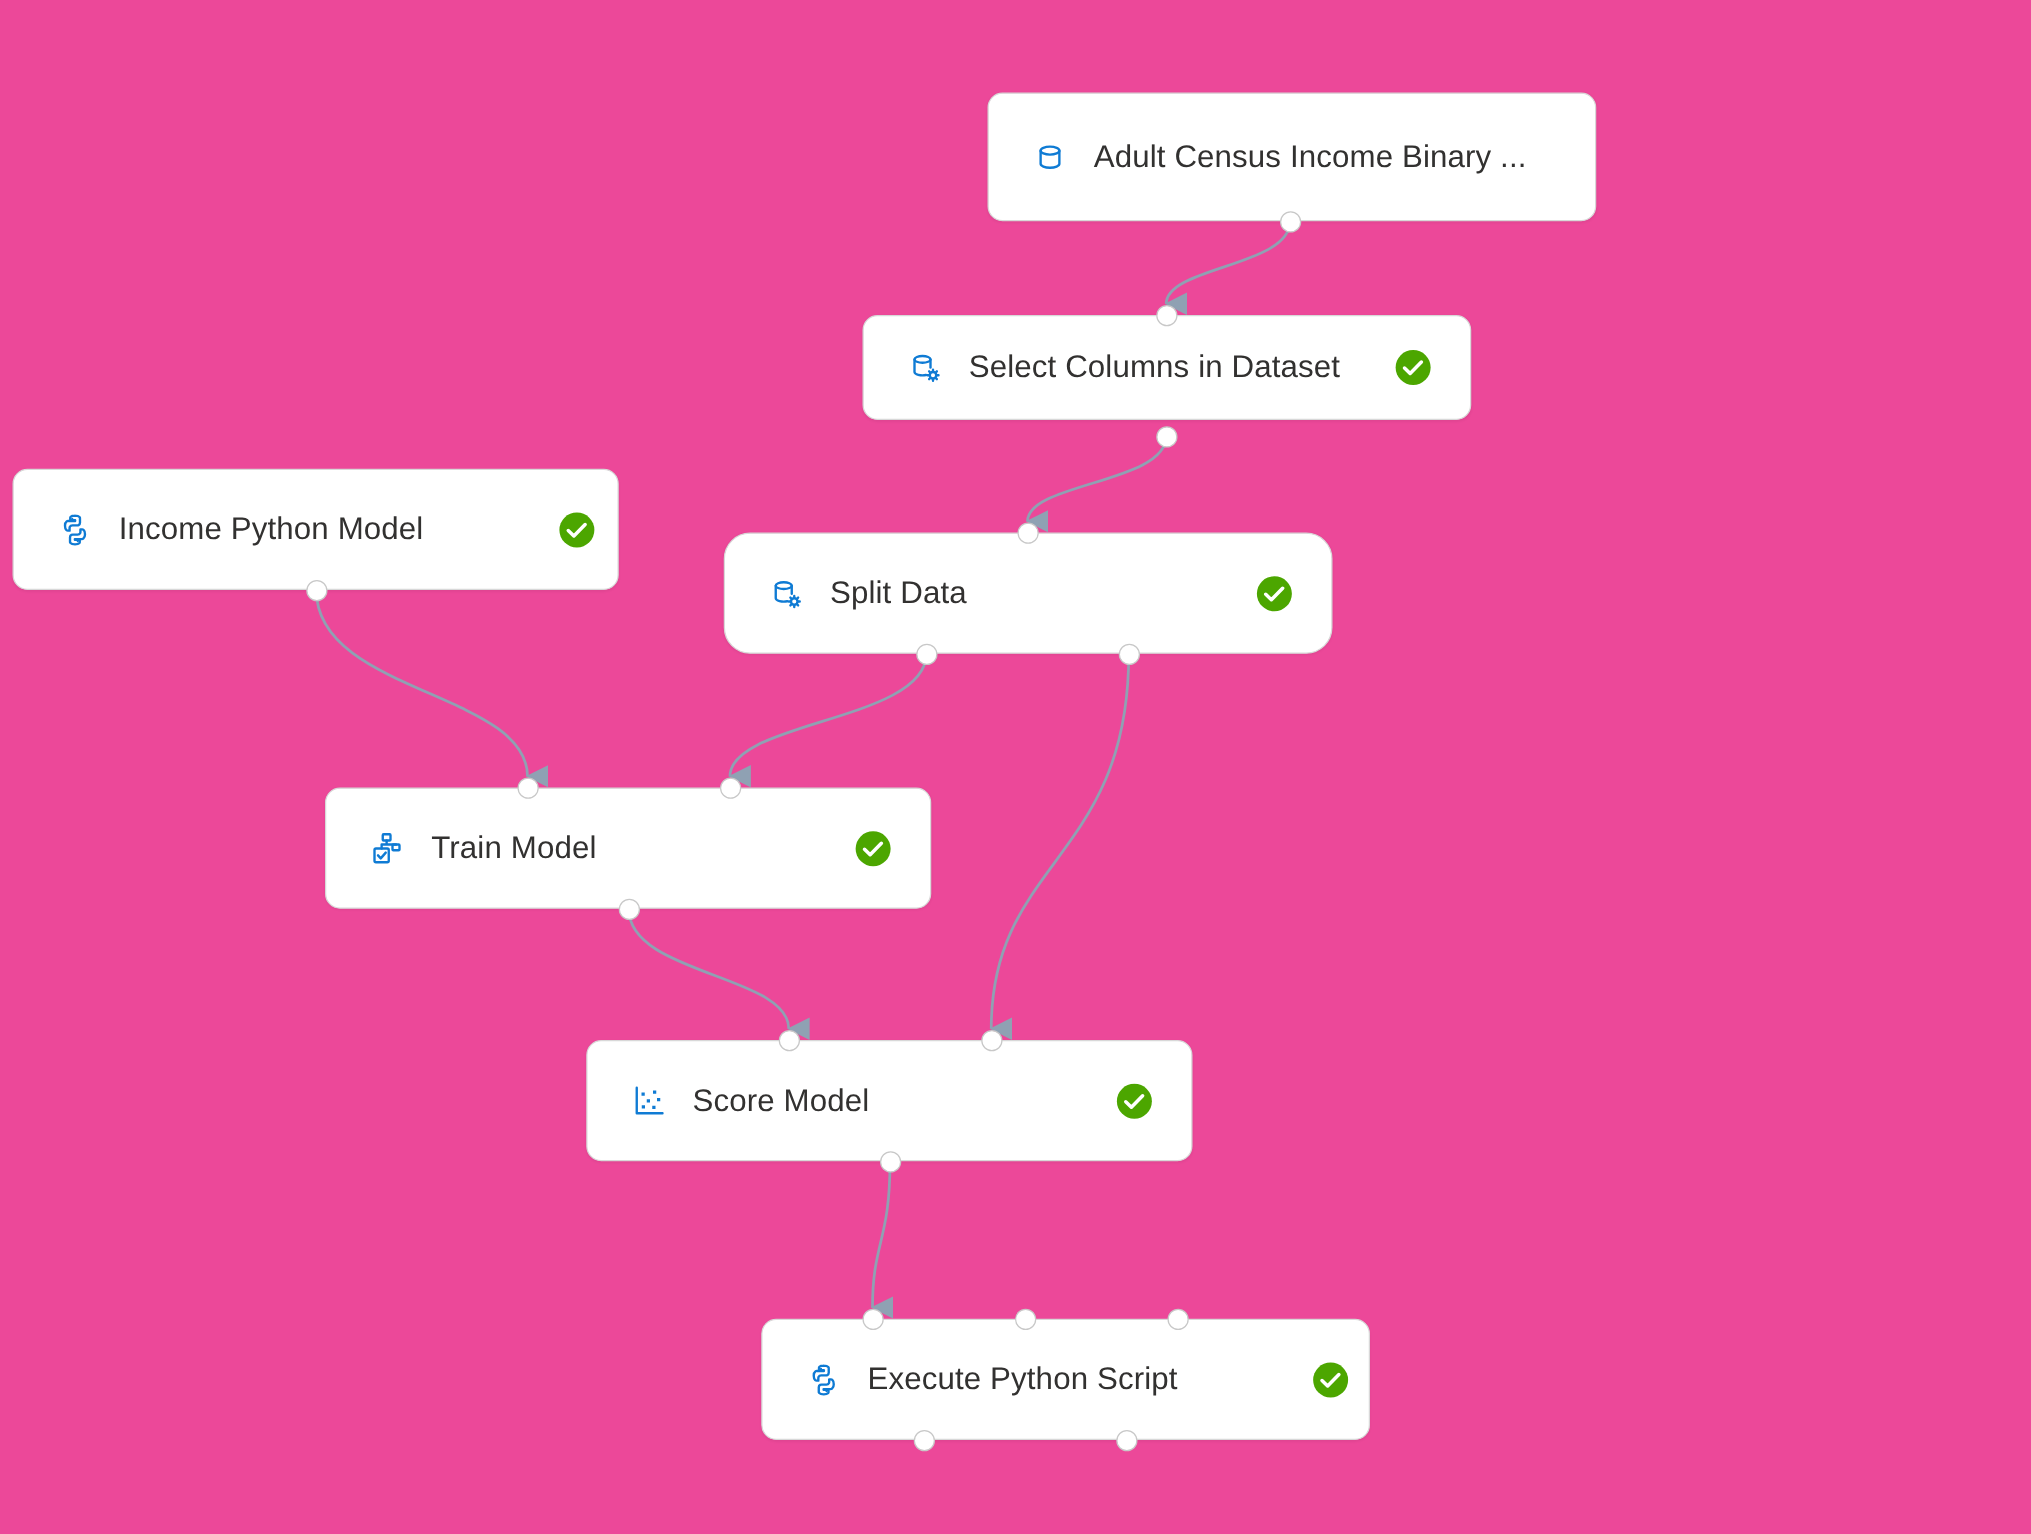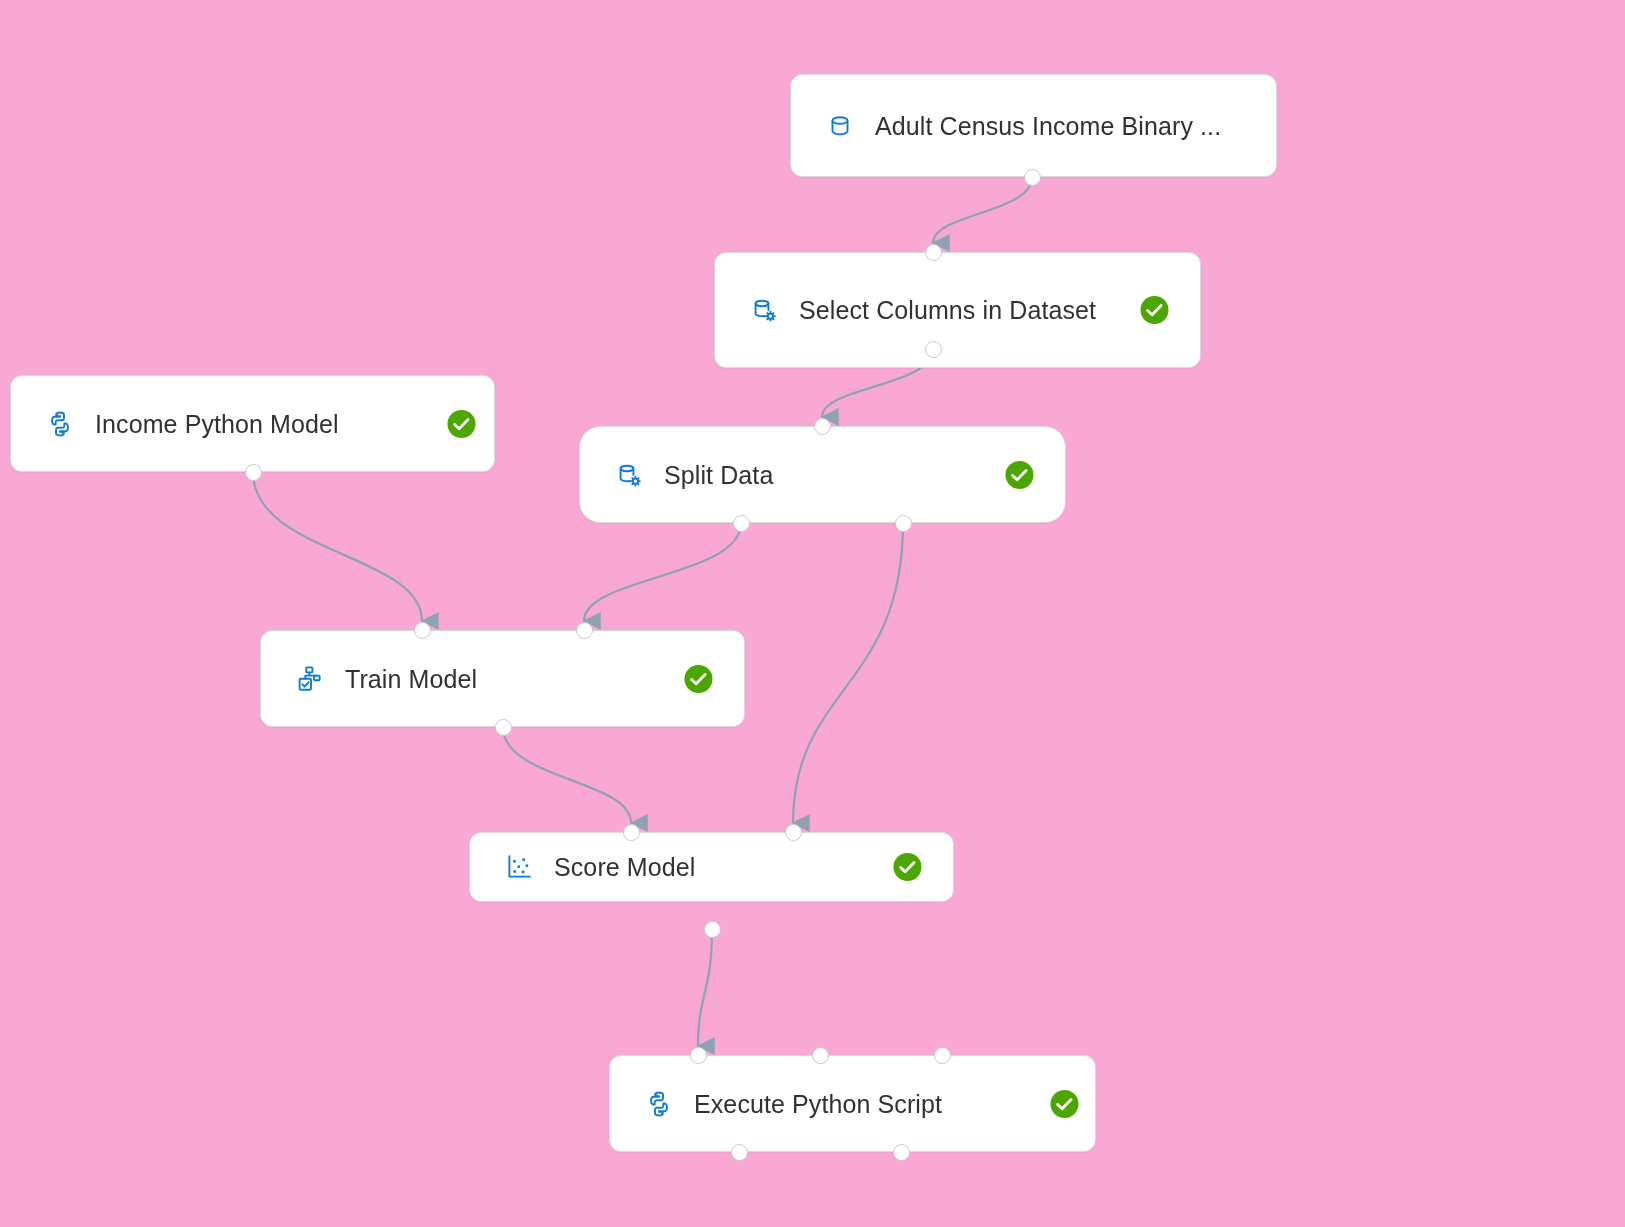"Adult Census Income Binary ..." #canvas { background: #f9a8d4 -> #ec4899 }
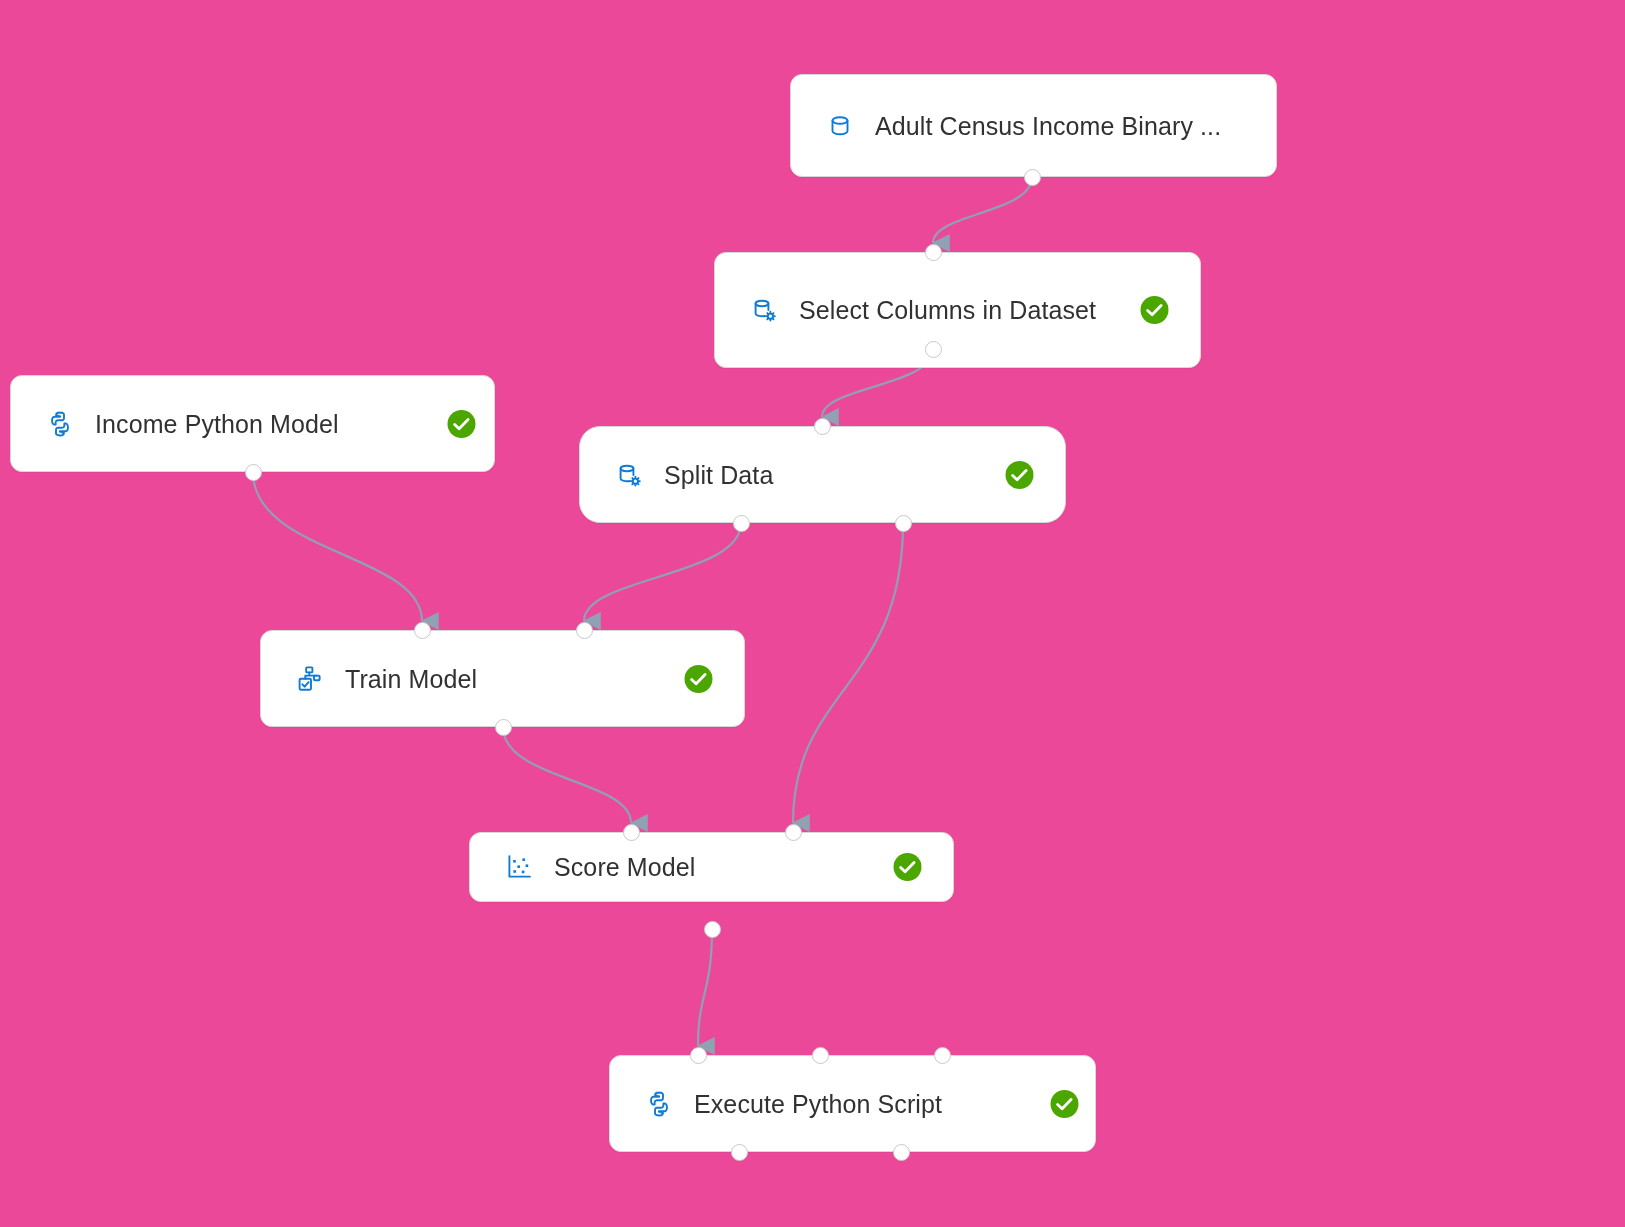"Select Columns in Dataset" div.node { height: 116px -> 84px; left: 714px -> 690px }
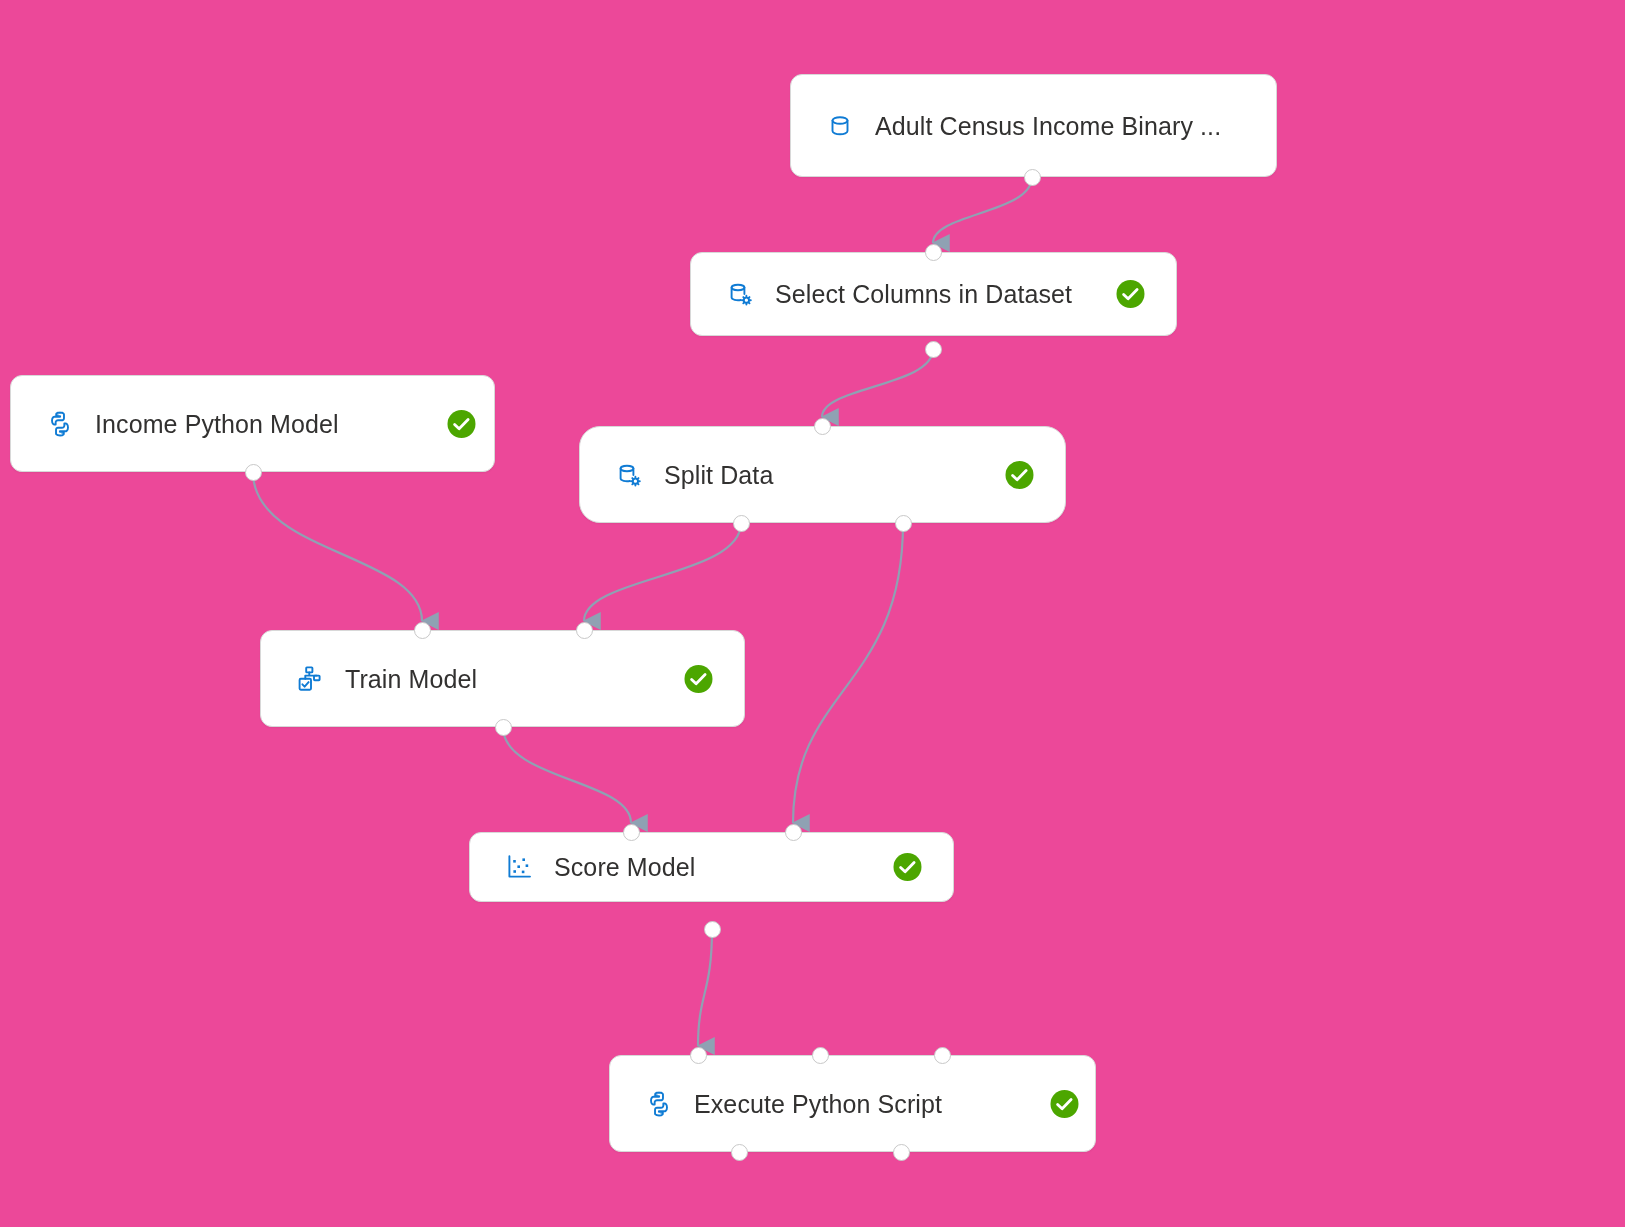"Score Model" div.node { height: 70px -> 97px }
